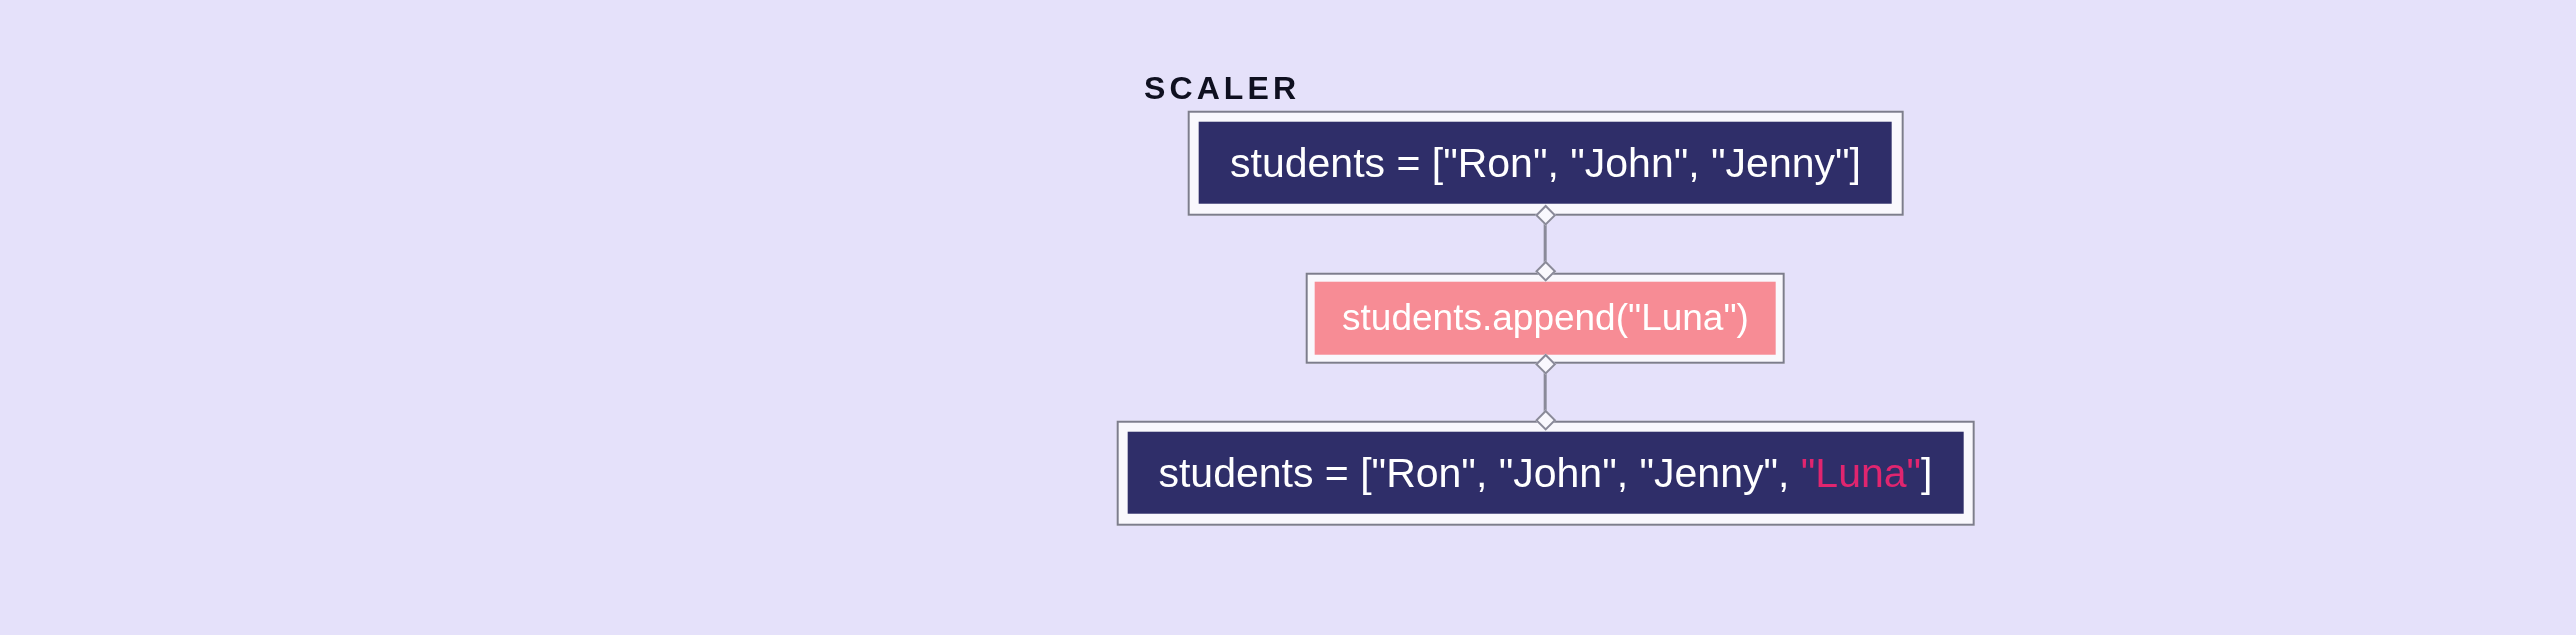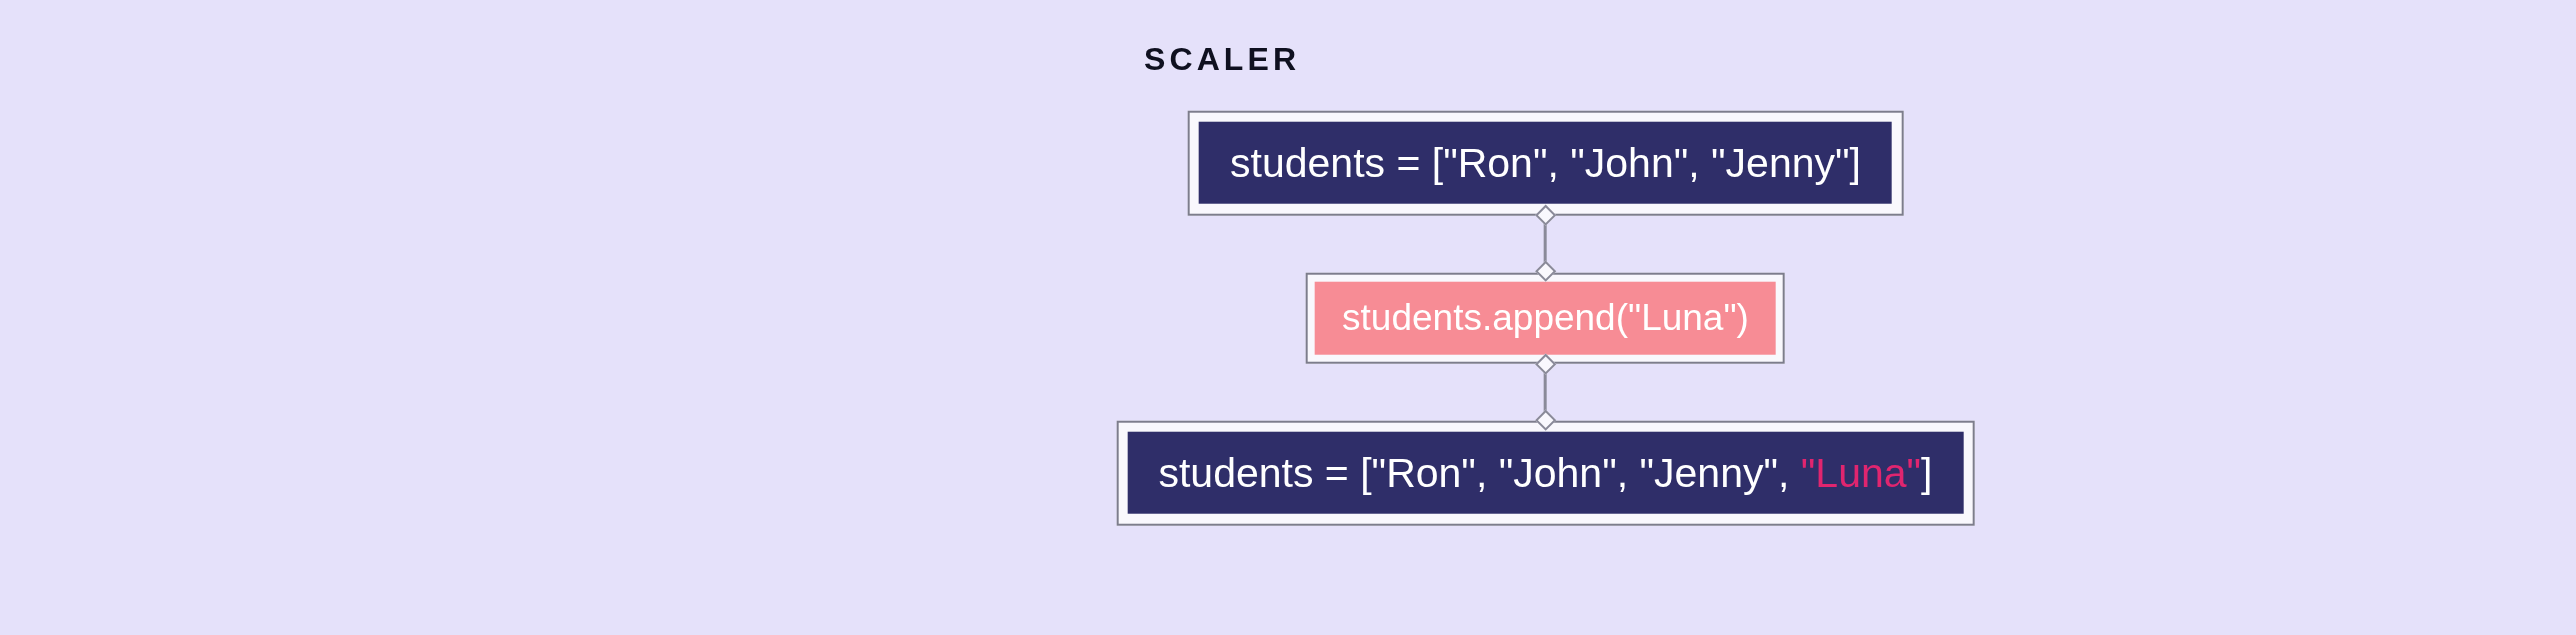"SCALER" .logo { top: 41px -> 70px }
